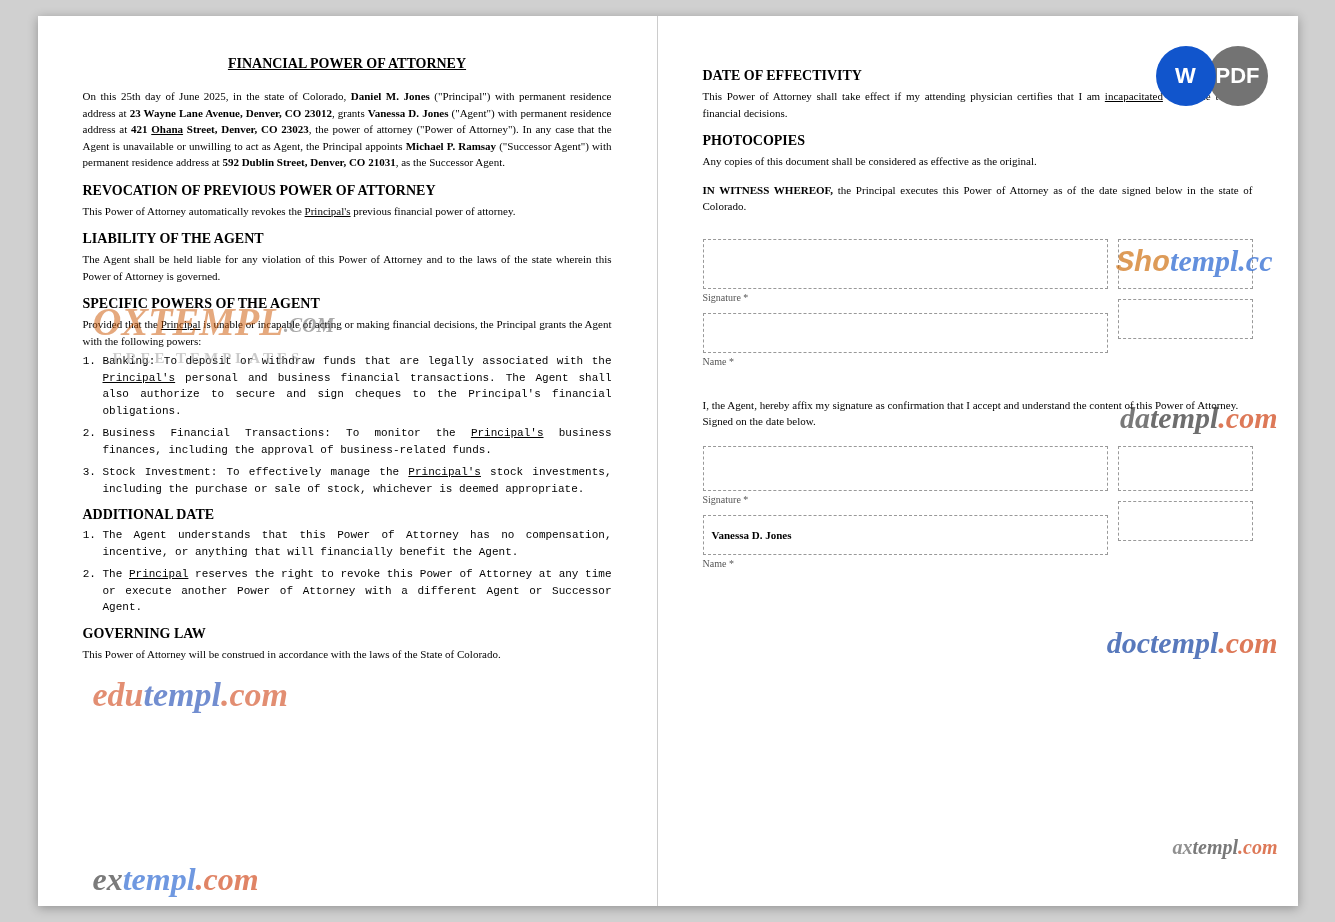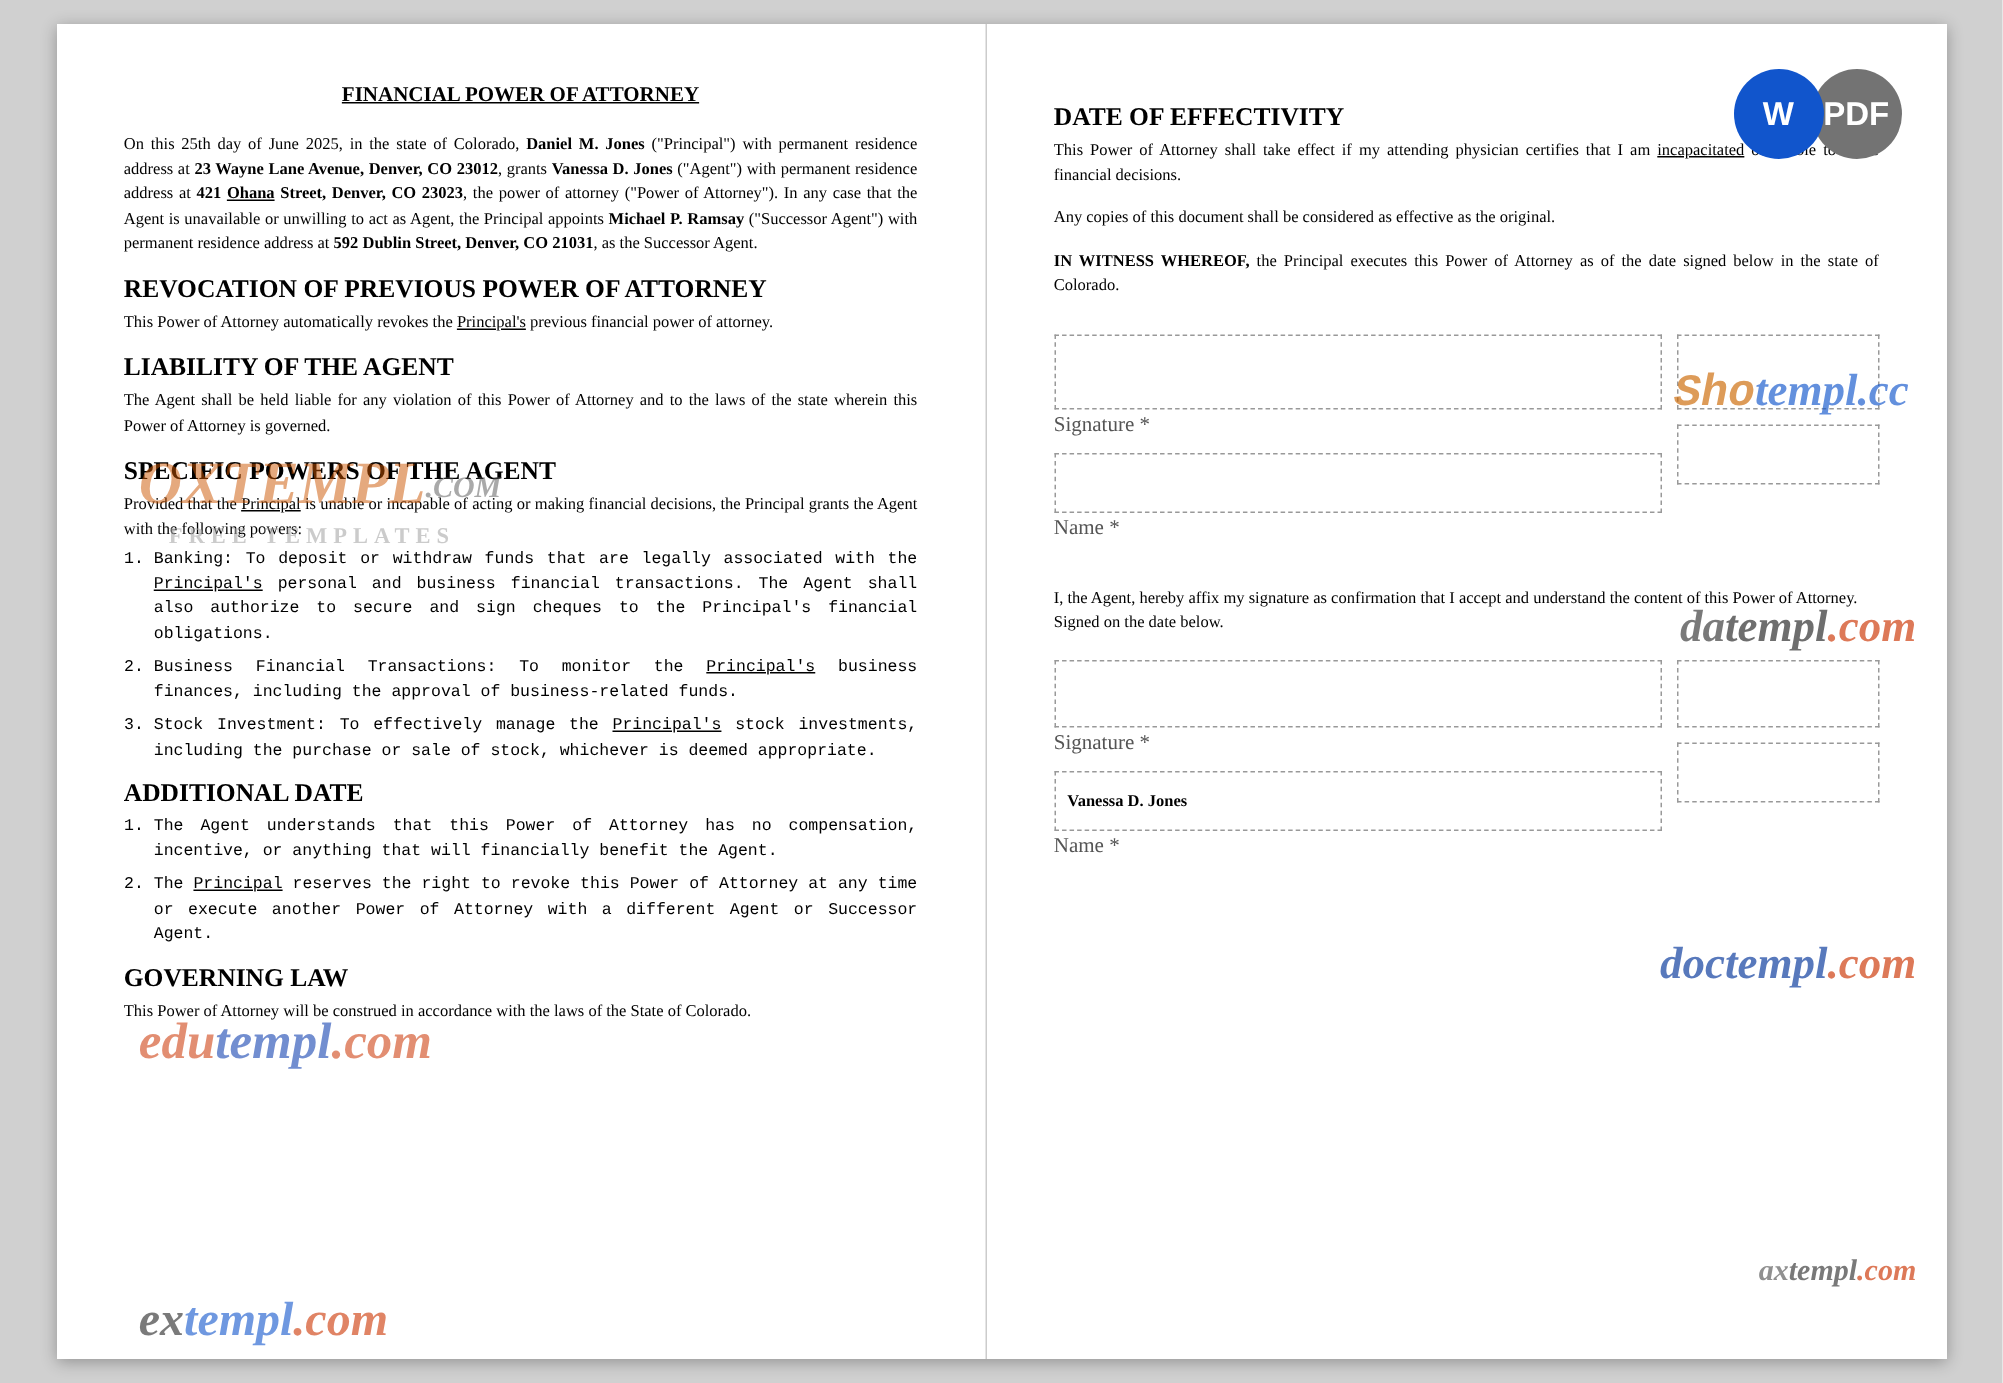"DATE OF EFFECTIVITY" .section-heading { font-size: 17px -> 14px }
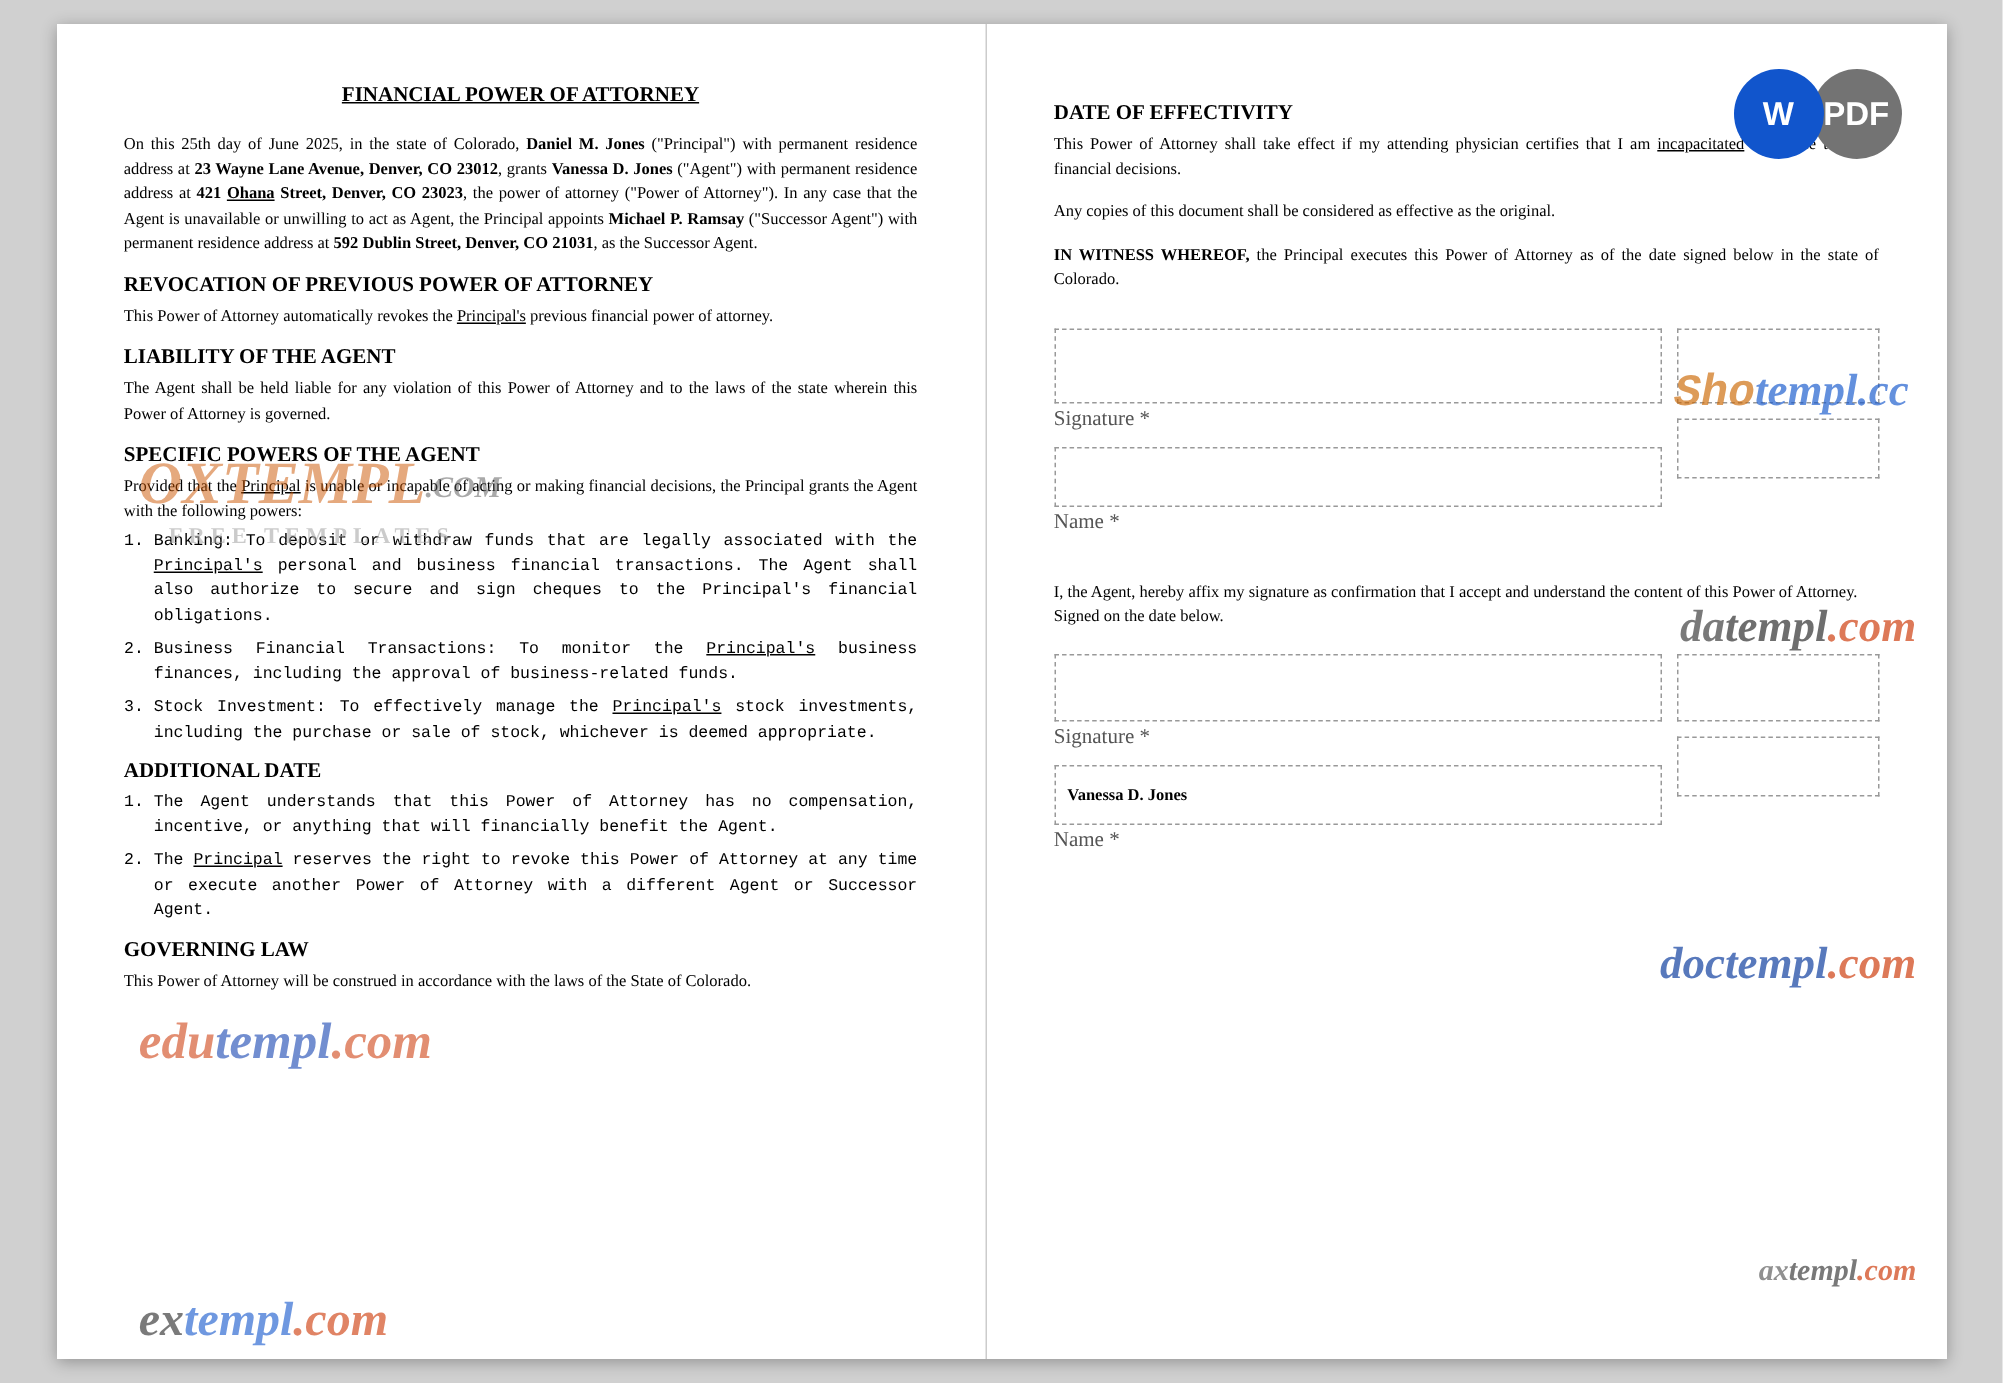"PHOTOCOPIES" div.section-heading { html: none -> <div>PHOTOCOPIES</div> }
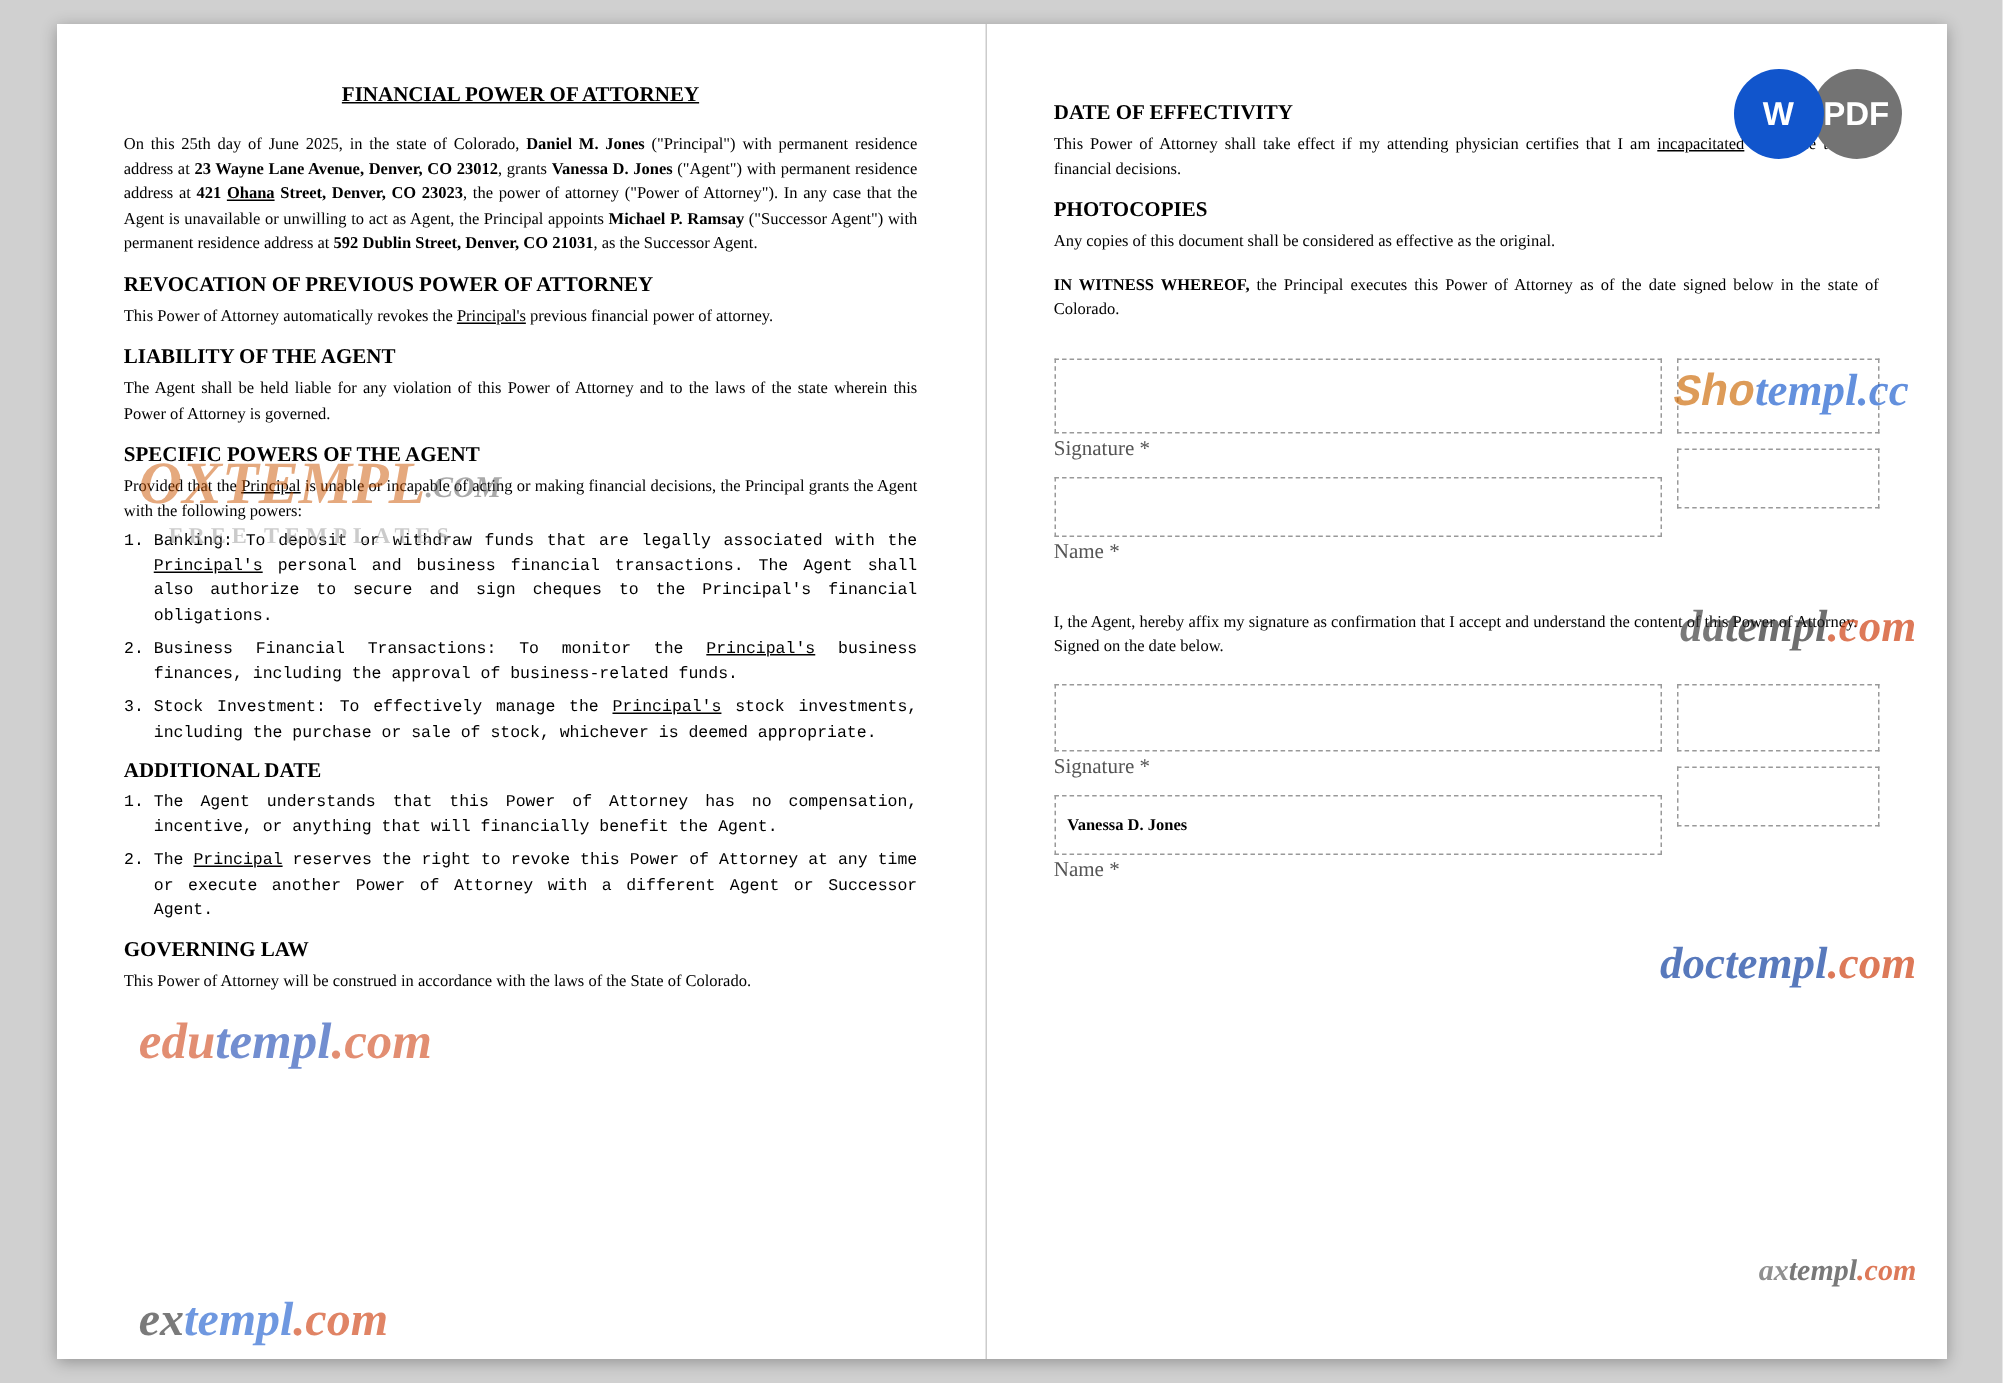"Signature *" .sig-label { font-size: 14px -> 10px }
